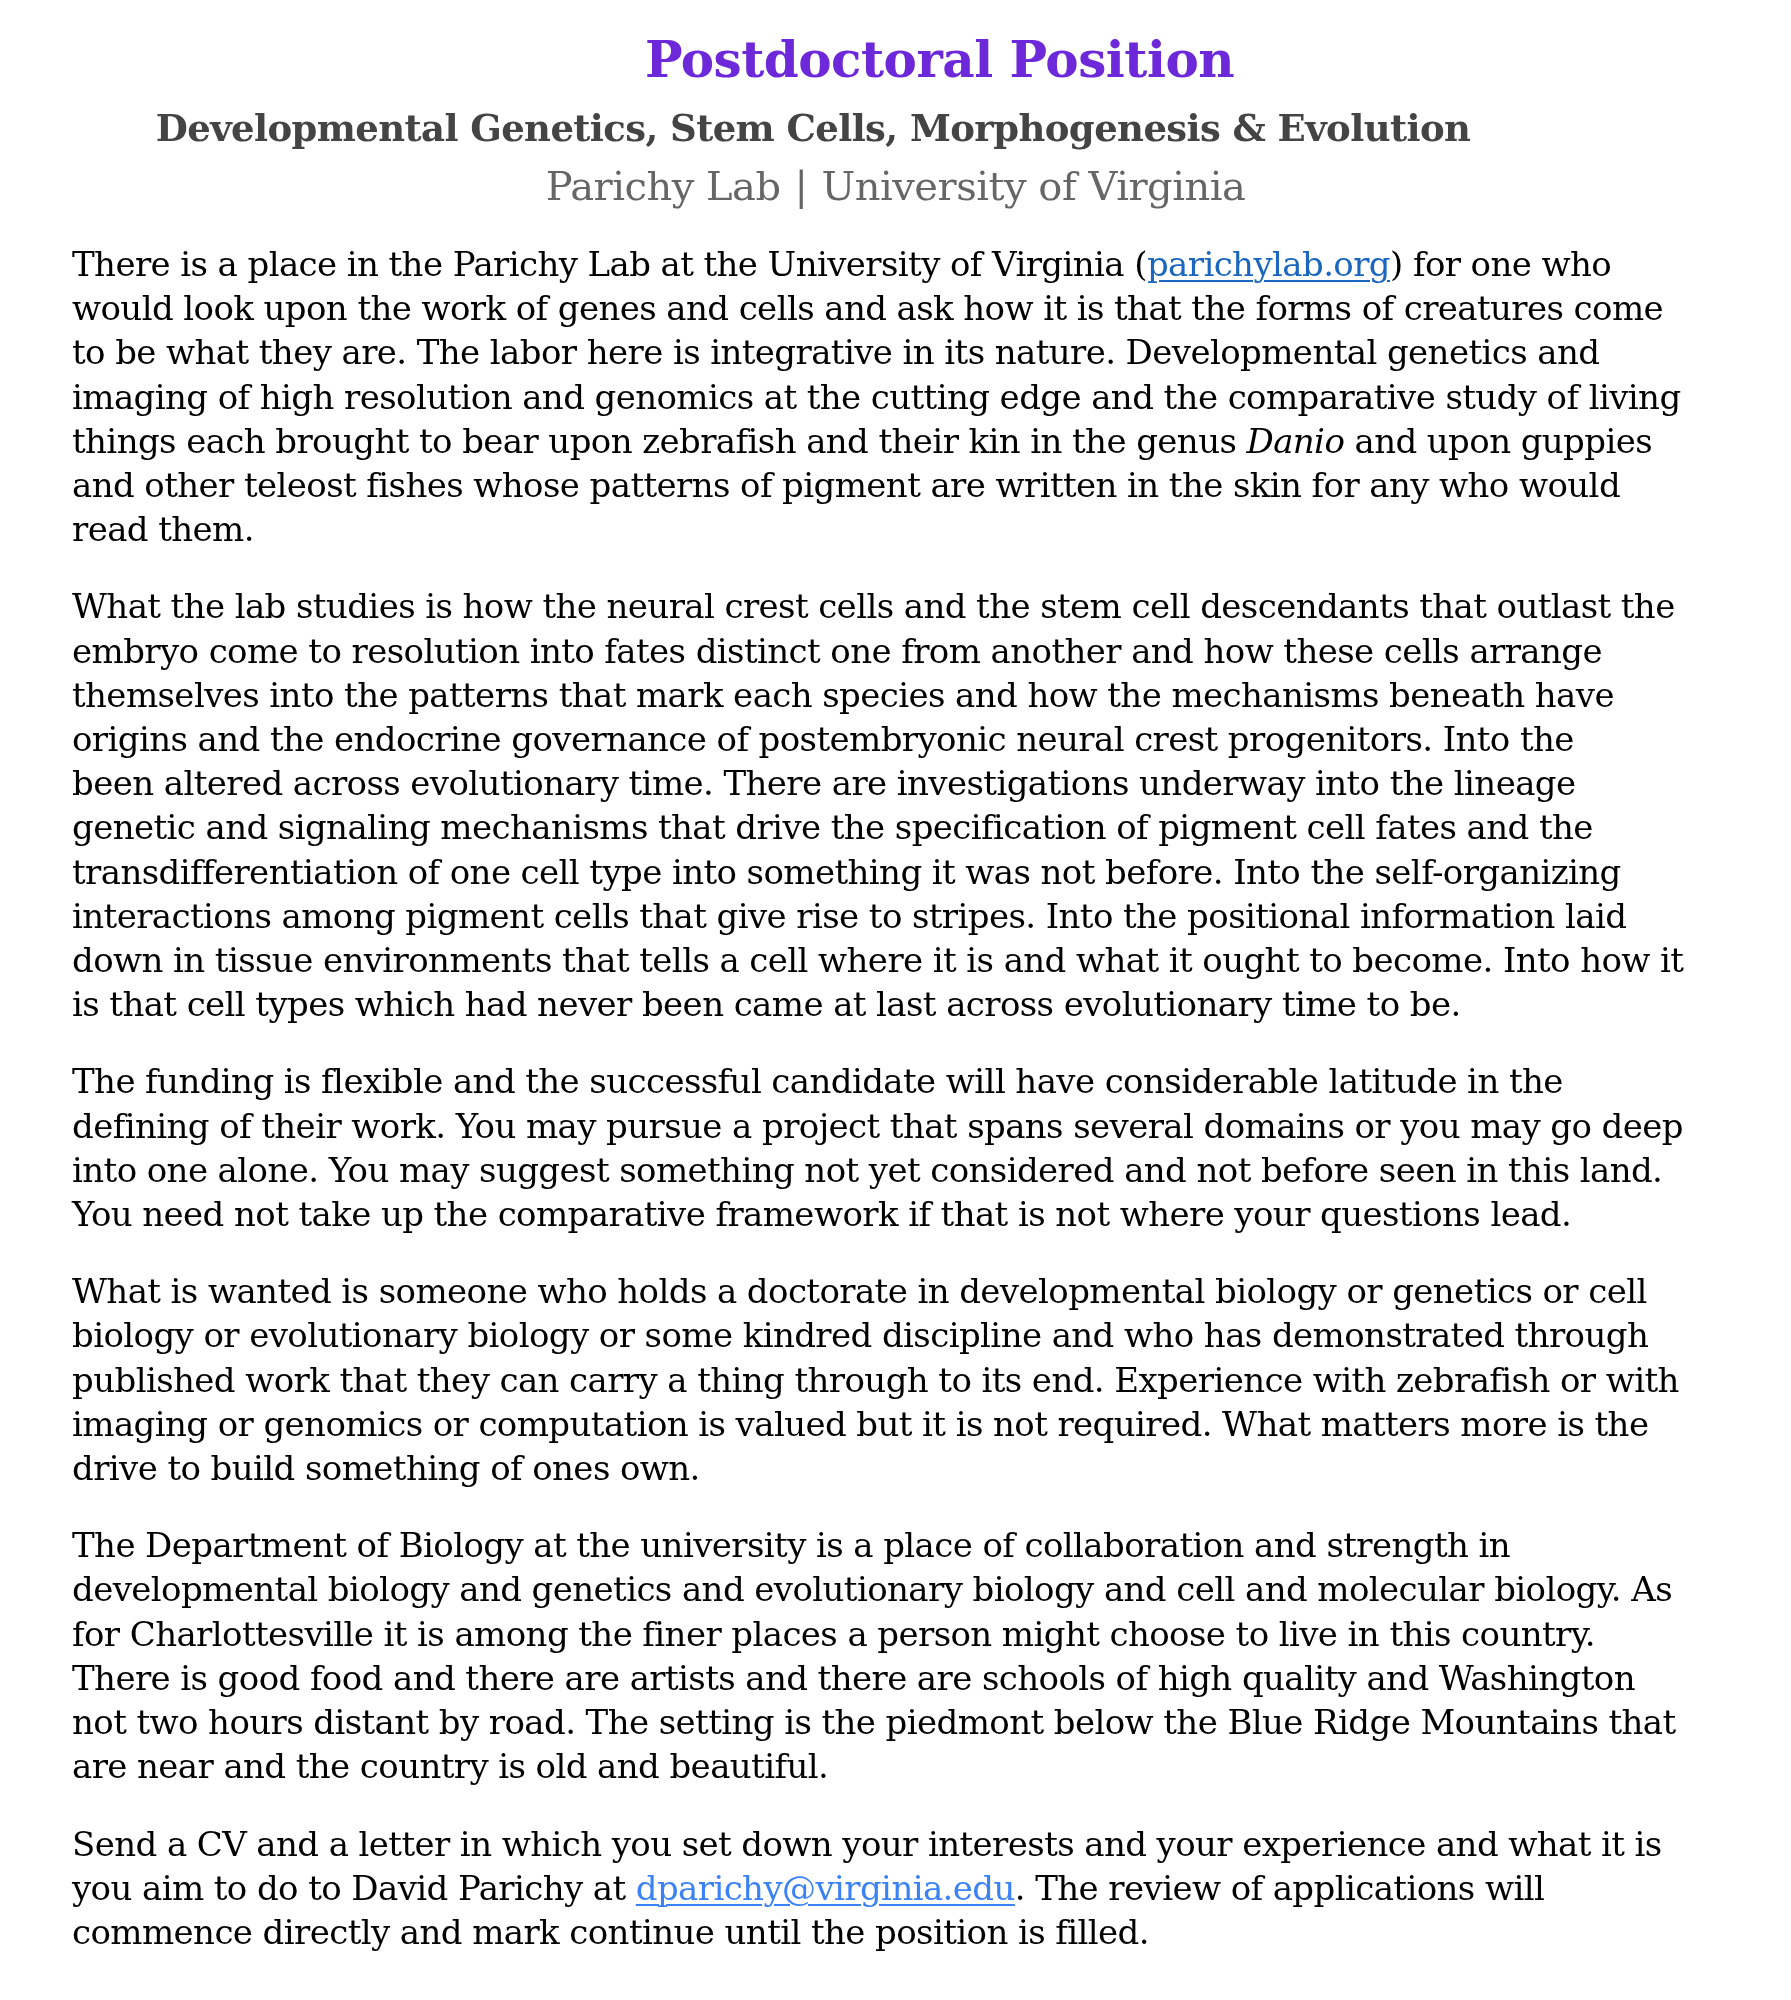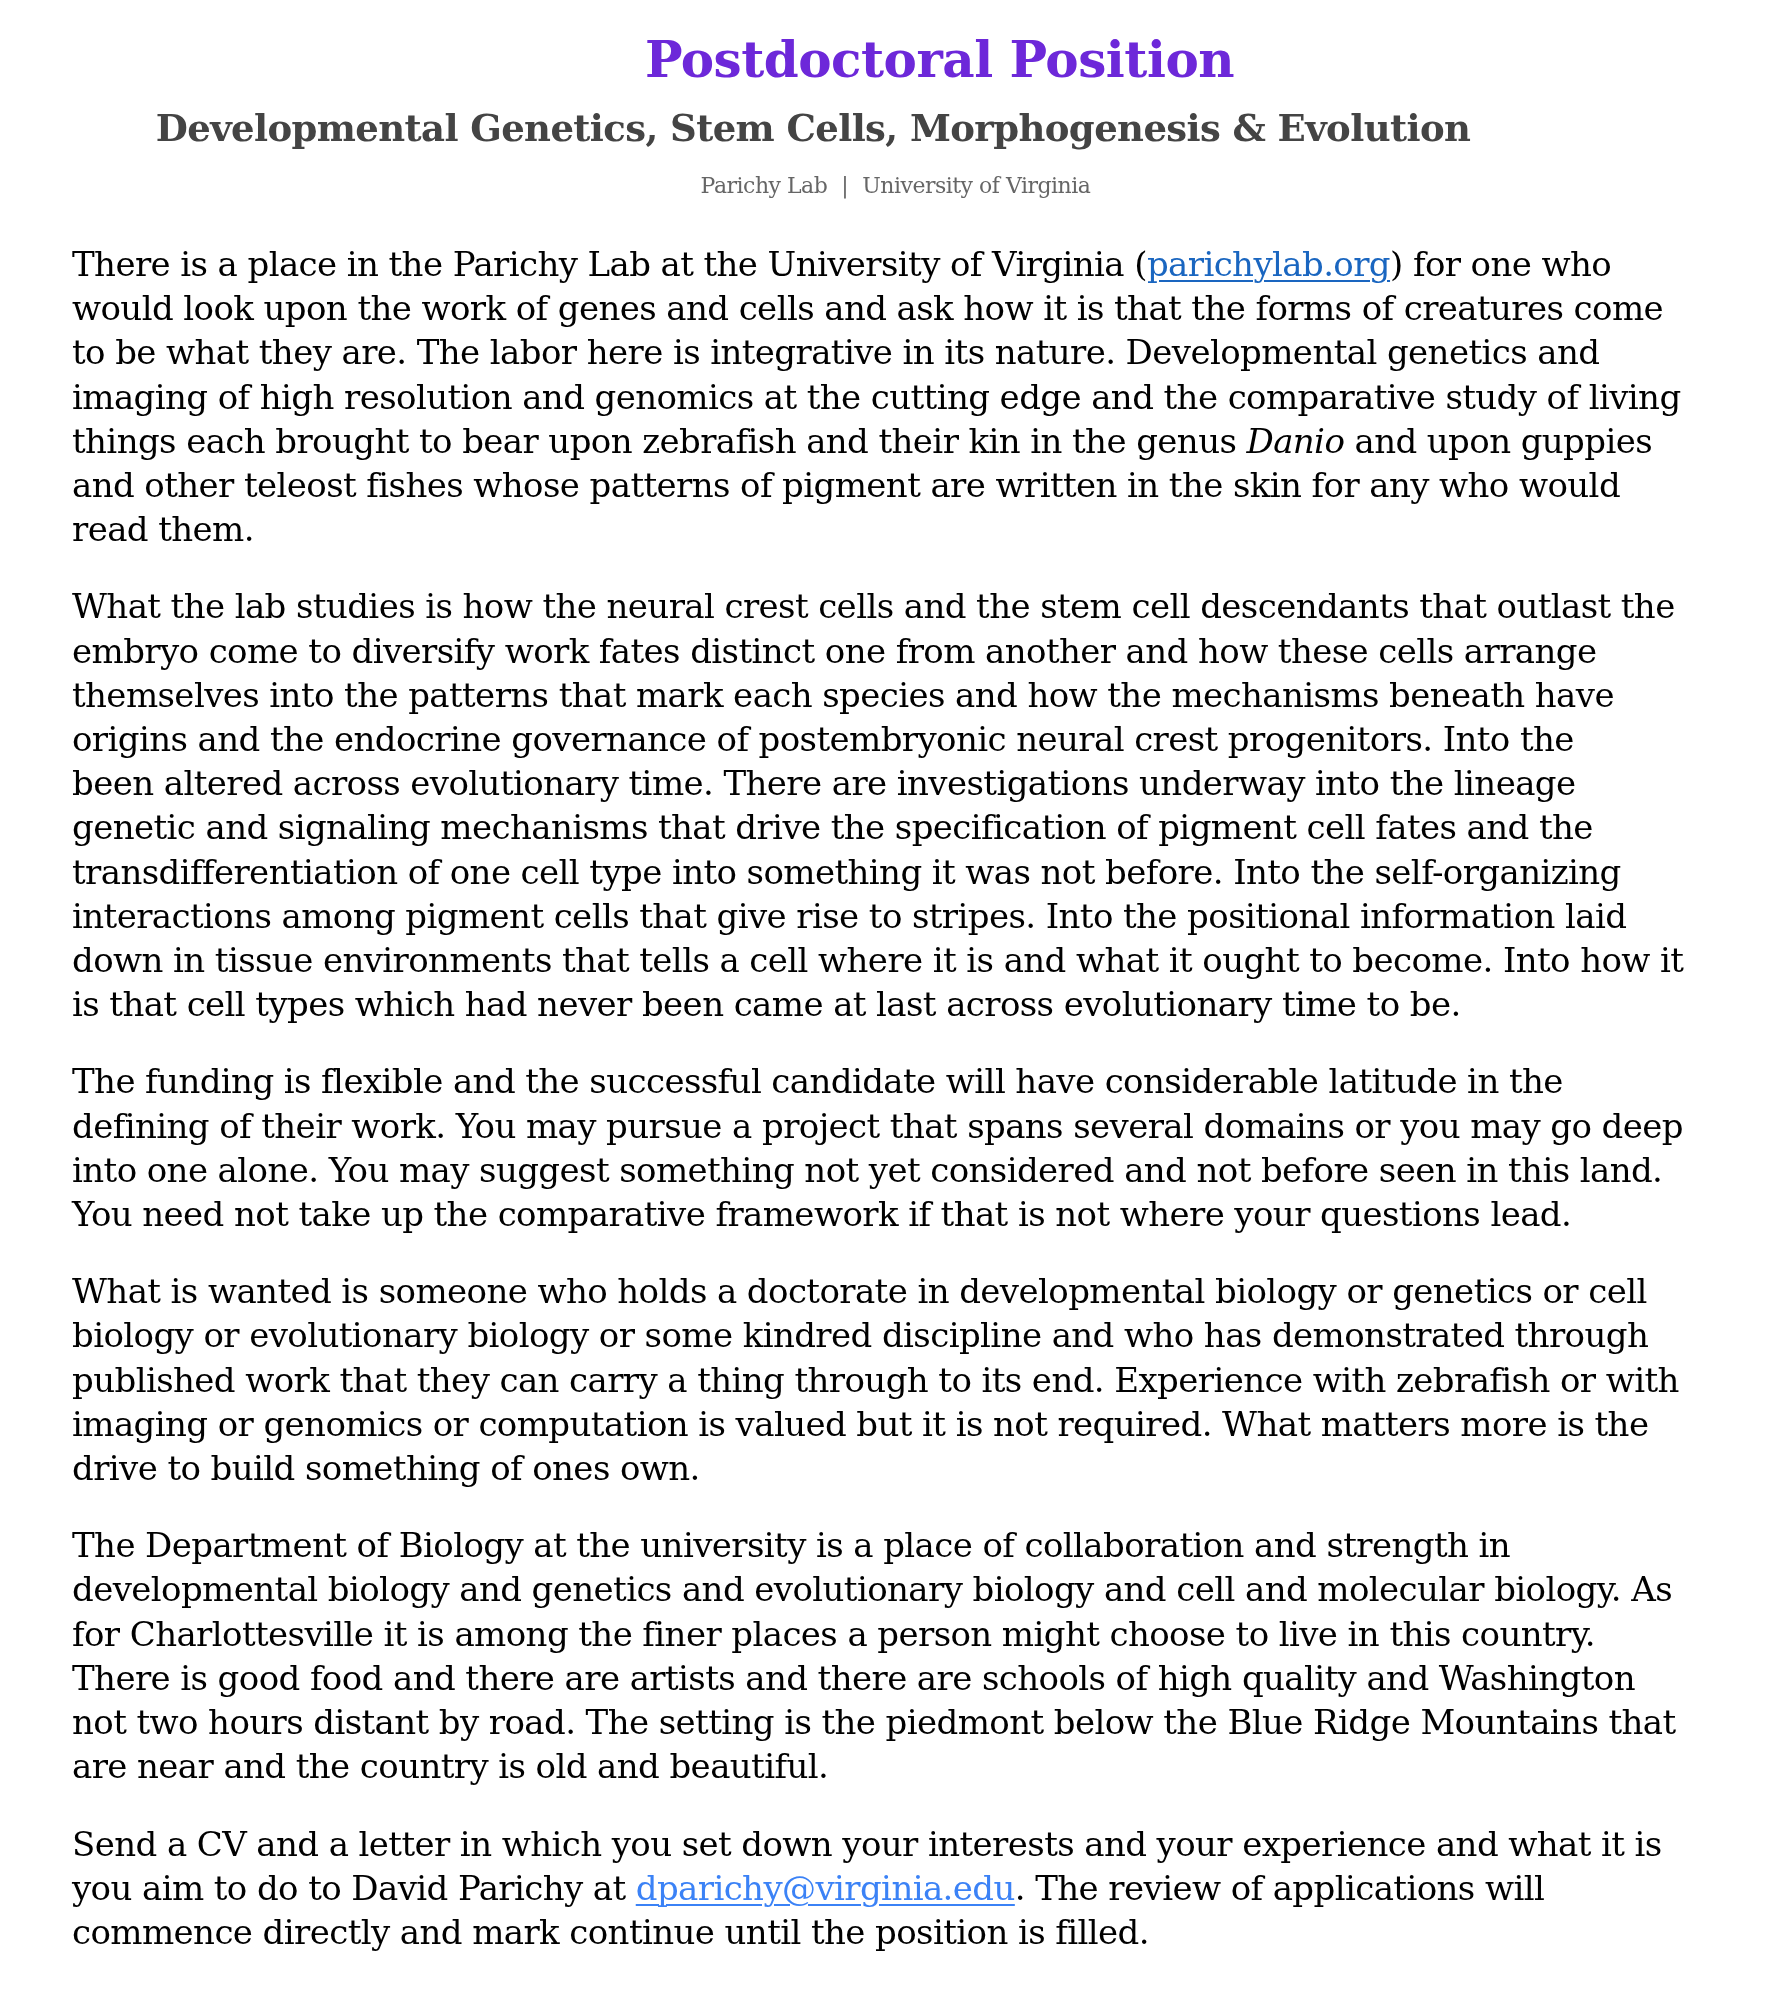"Parichy Lab | University of" .affiliation { font-size: 22px -> 40px }
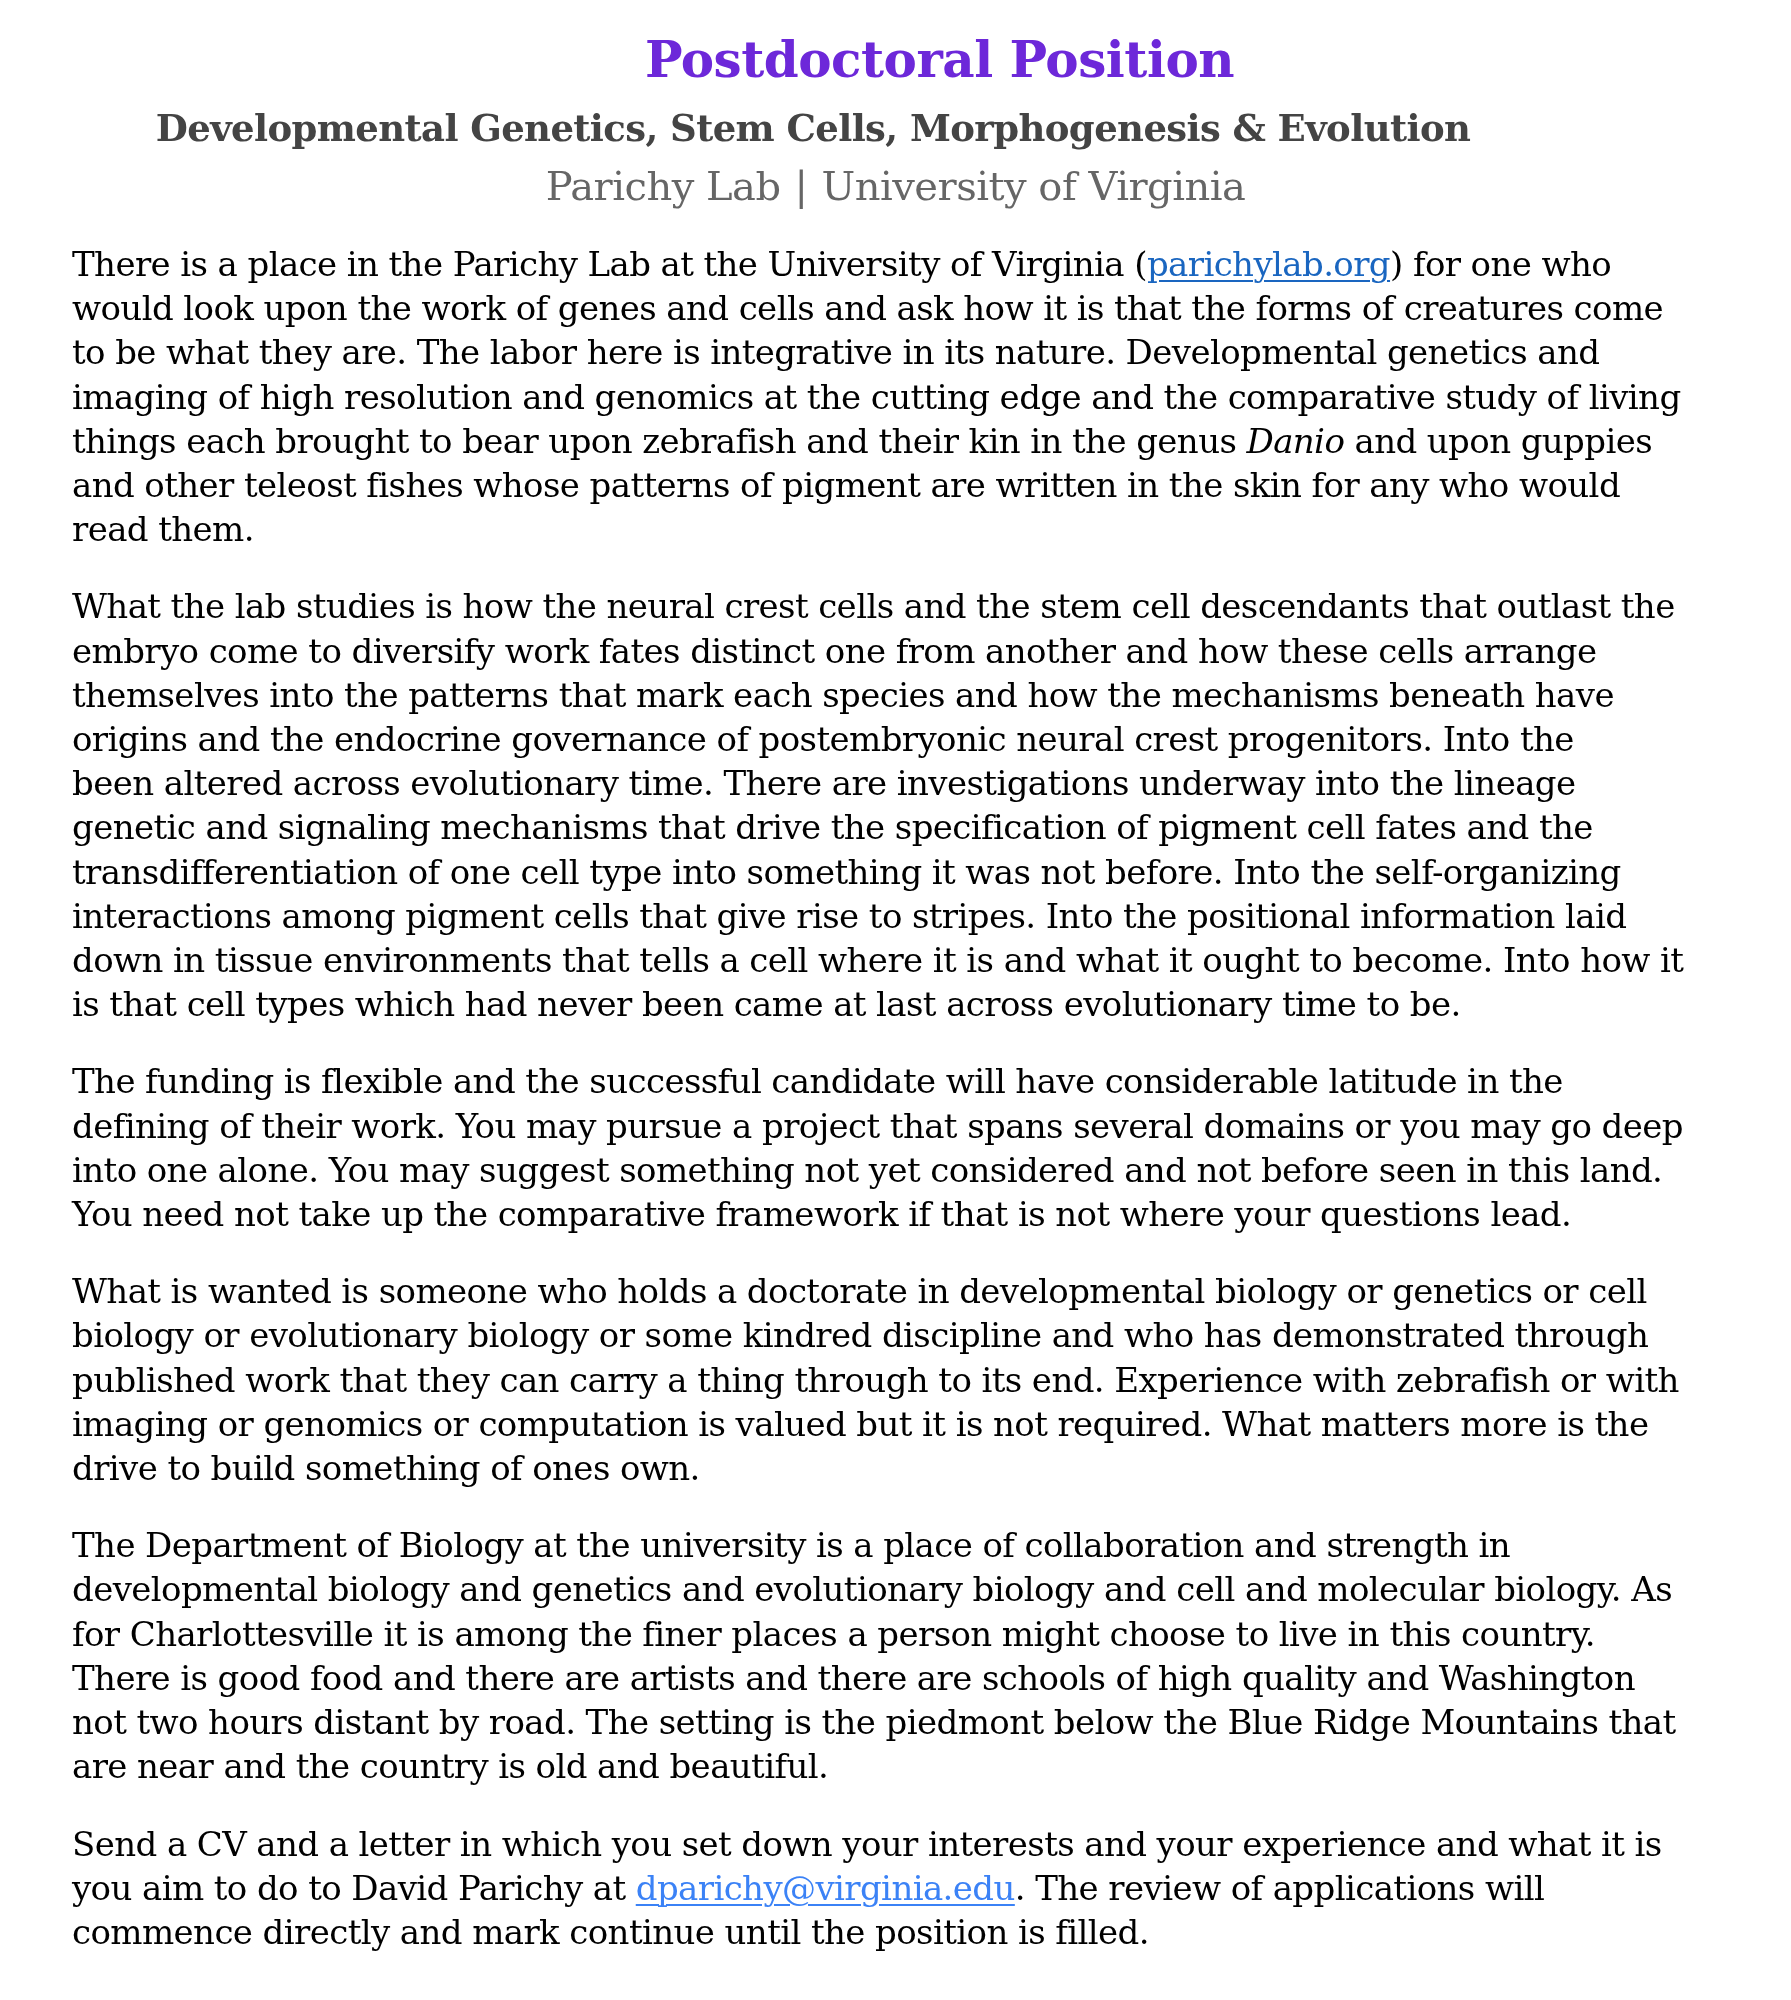"embryo come to diversify work" span.line { text: diversify work -> resolution into }
